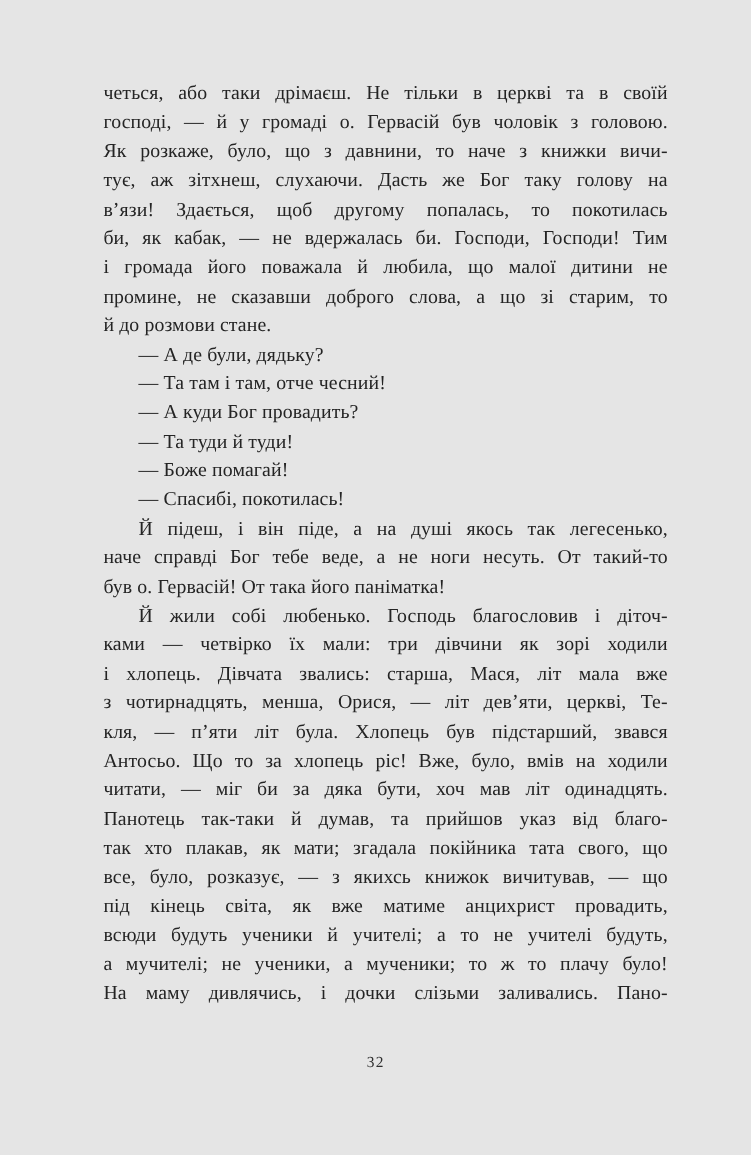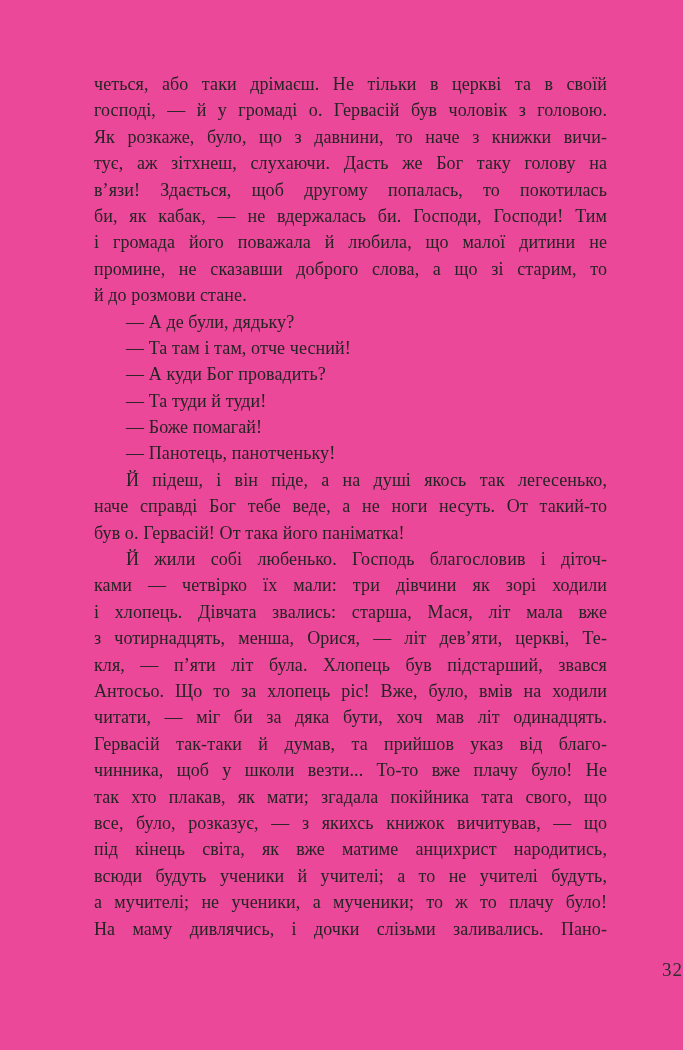"четься, або таки дрімаєш. Не" .page { background: #ec4899 -> #e5e5e5 }
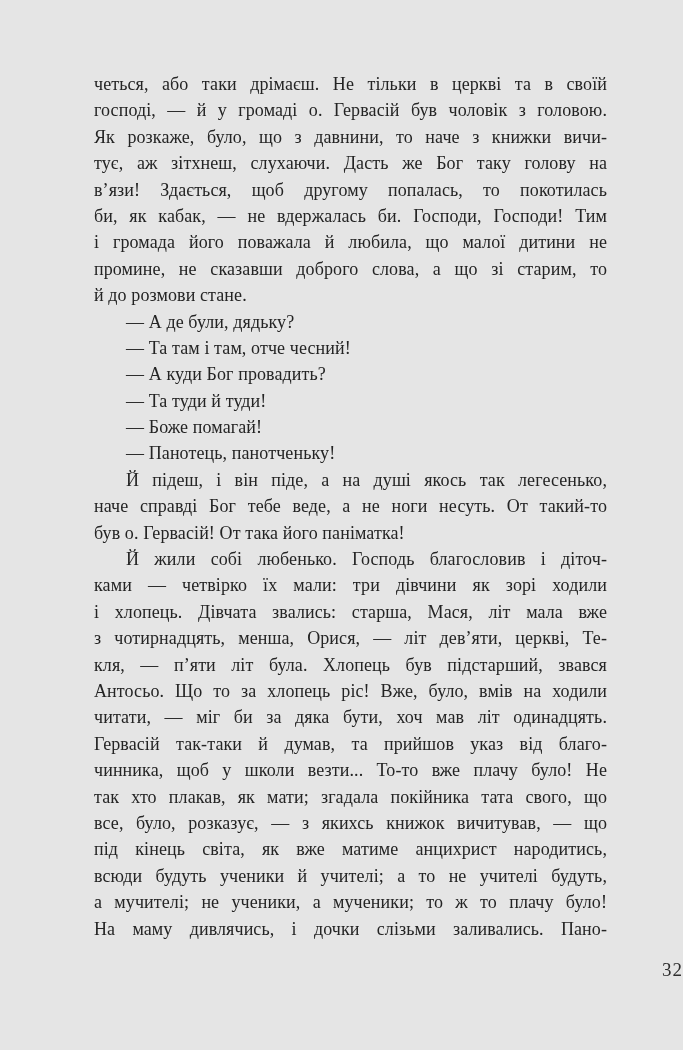"— Панотець, панотченьку!" div.line { text: Панотець, панотченьку -> Спасибі, покотилась }
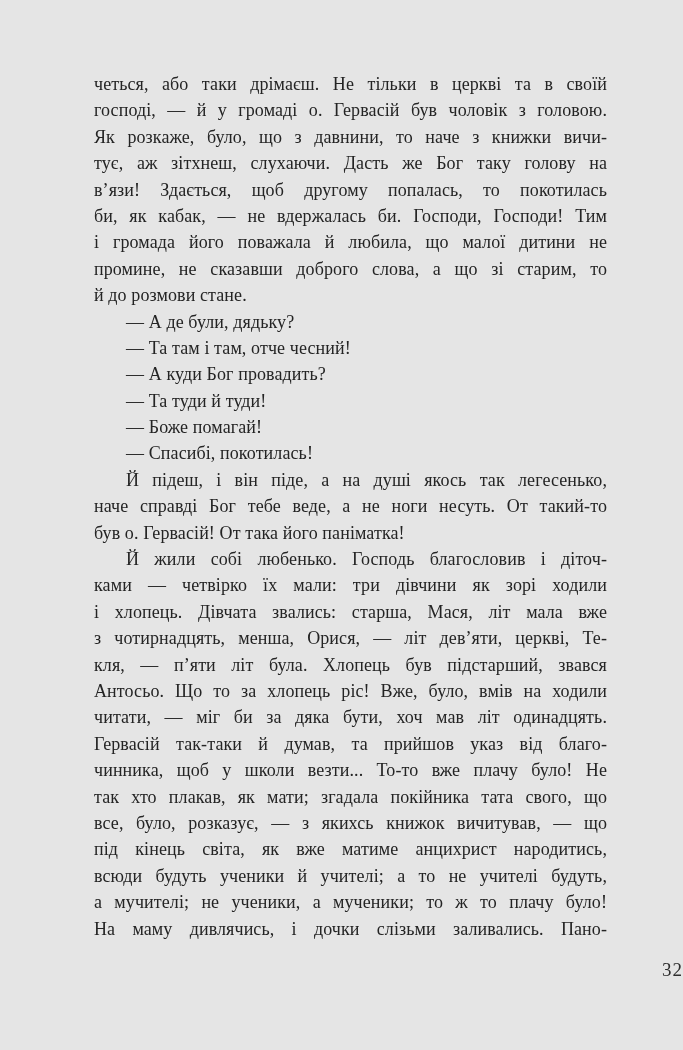"Гервасій так-таки й думав, та" div.line { text: Гервасій -> Панотець }
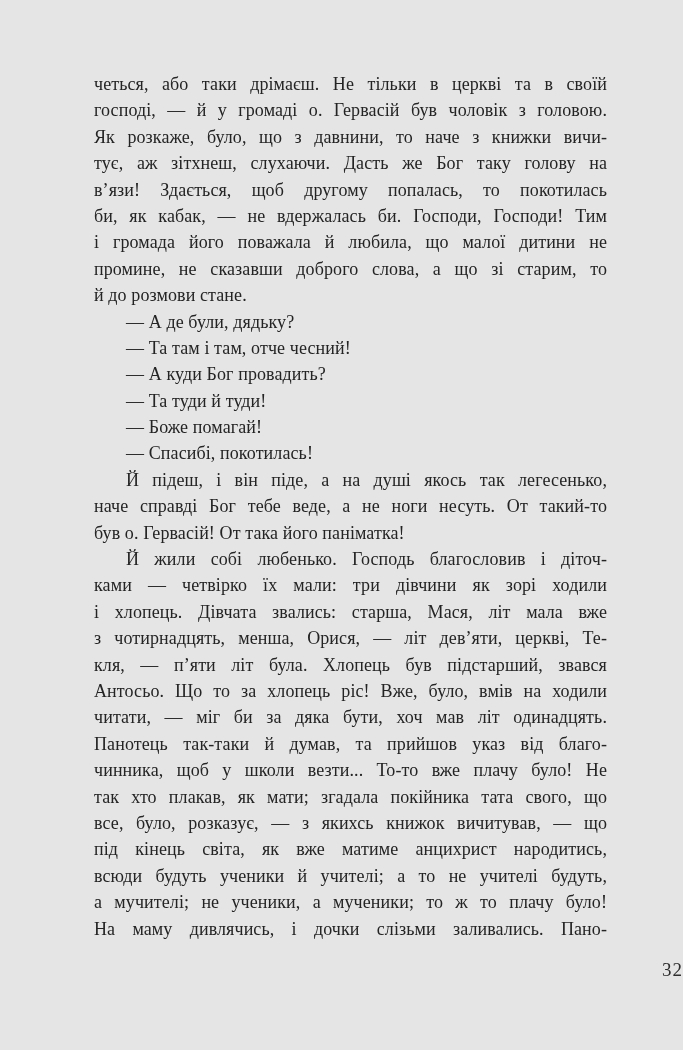"чинника, щоб у школи везти..." div.line { html: <div>чинника, щоб у школи везти... То-то вже плачу було! Не</div> -> none }
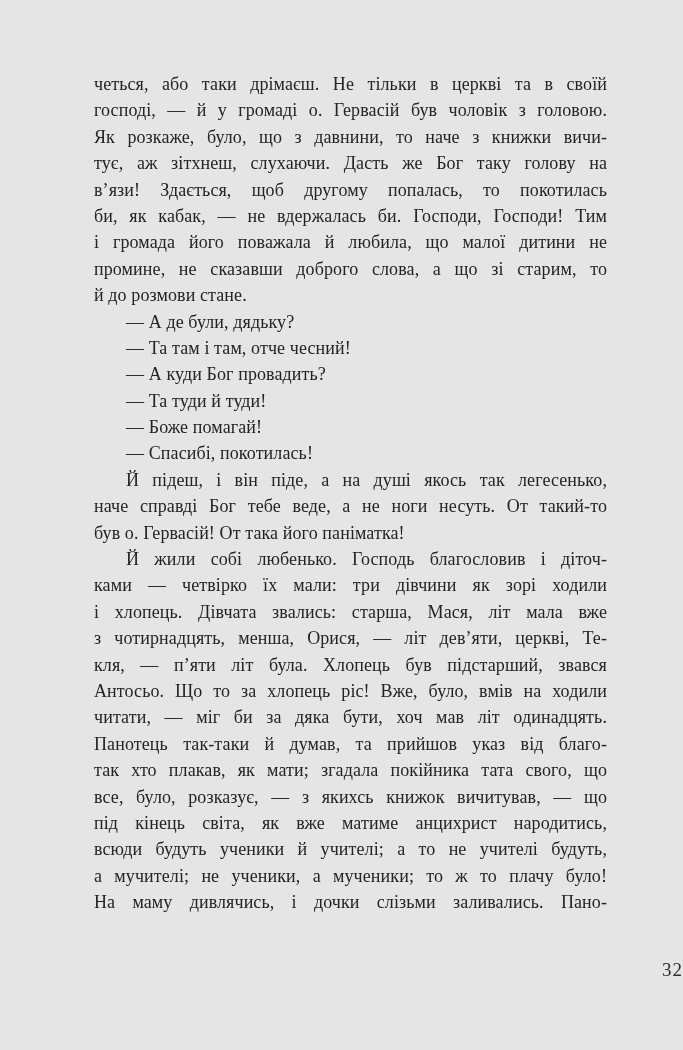"під кінець світа, як вже" div.line { text: народитись -> провадить }
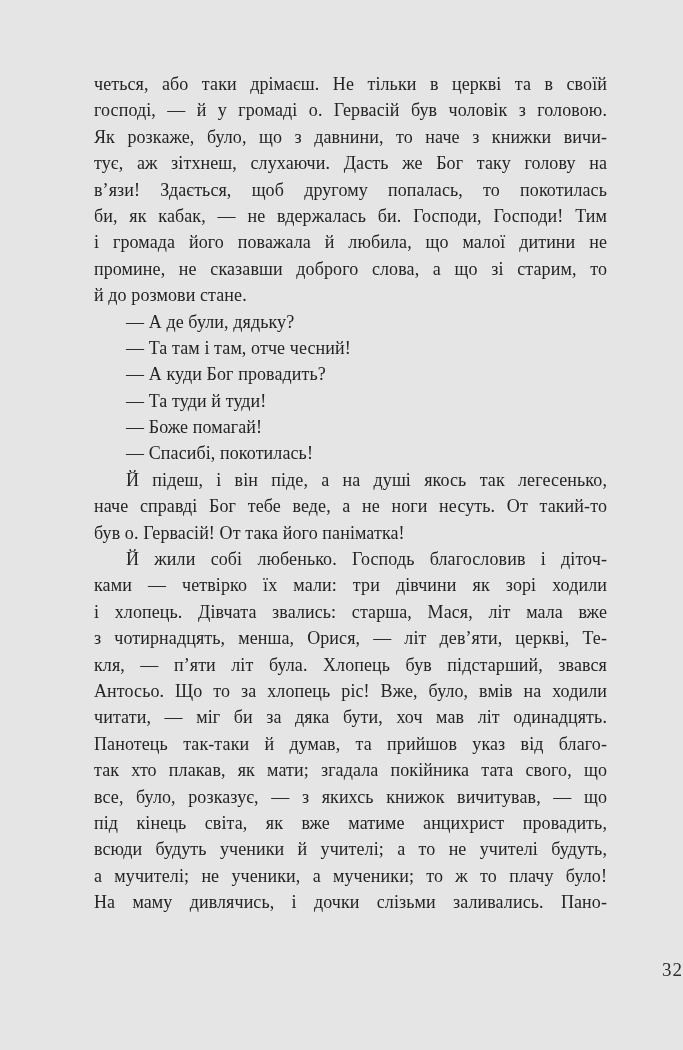"32" .page-number { font-size: 19px -> 14px; text-align: right -> center }
